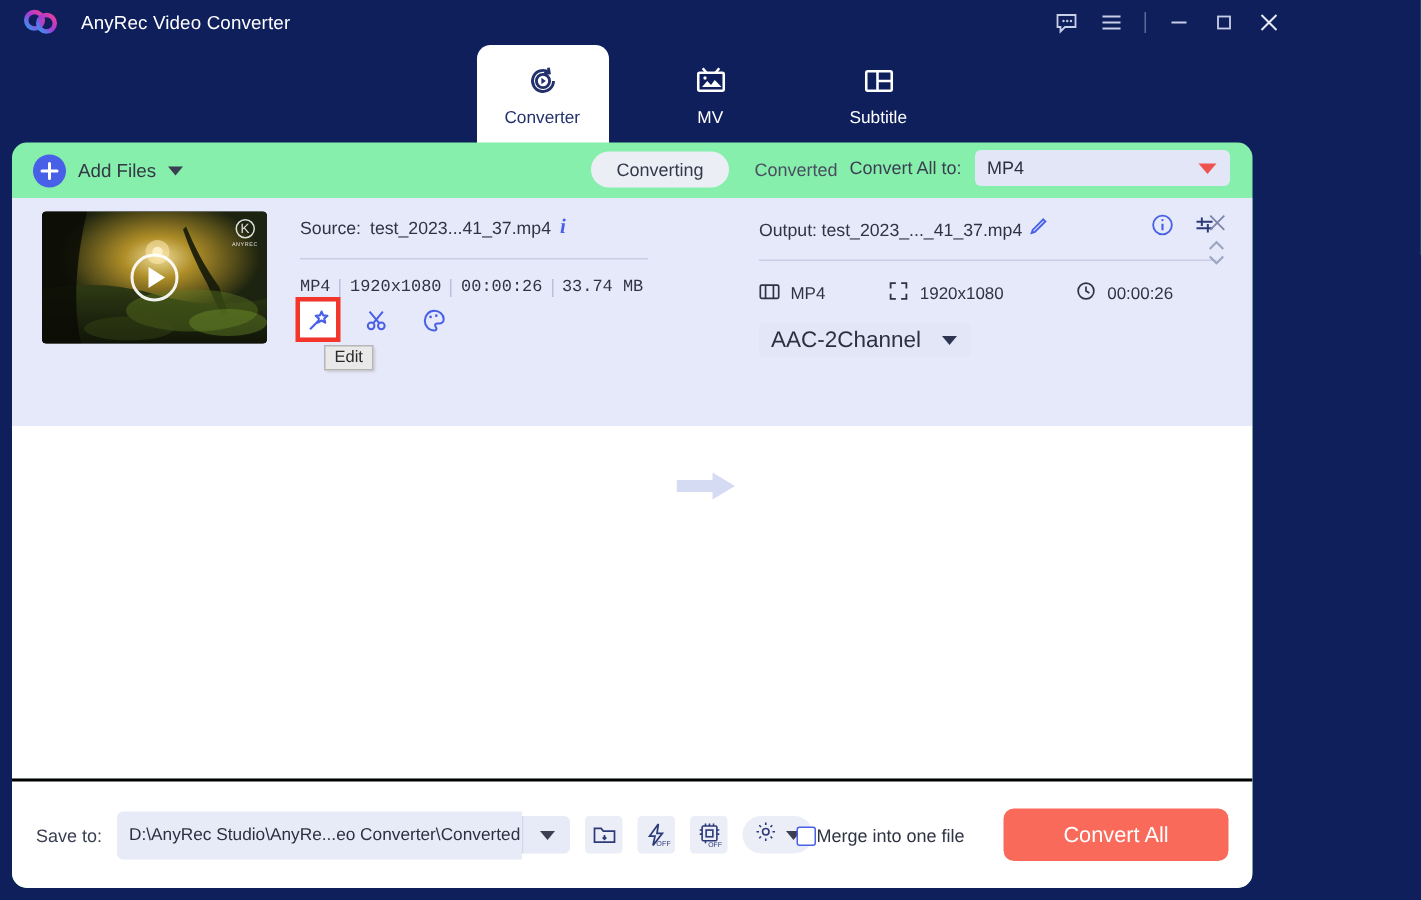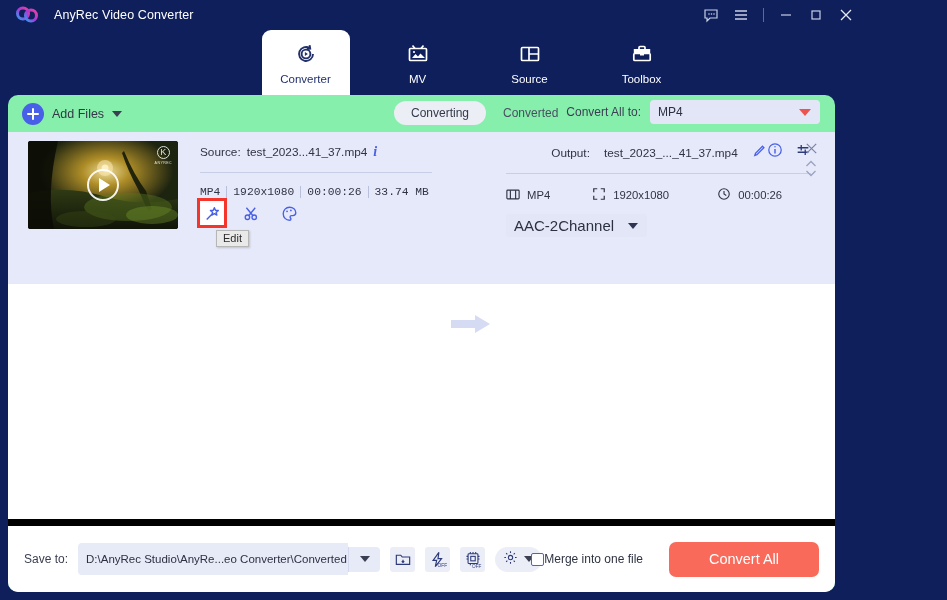"Source" span { text: Source -> Subtitle }
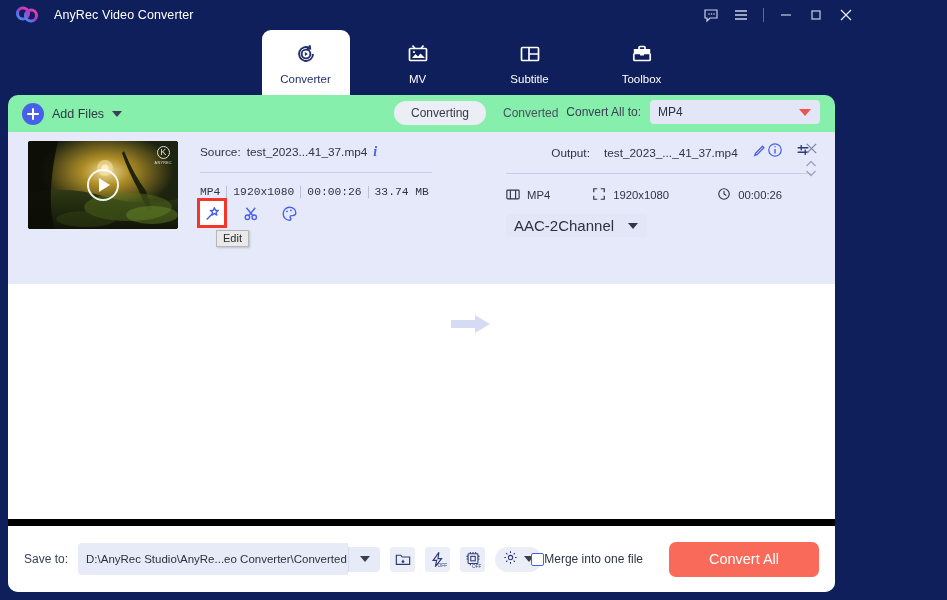"Toolbox" div.tab { html: <div> <span> <svg> <path></path> <rect></rect> <rect></rect> <path></path> </svg> </span> <span>Toolbox</span> </div> -> none }
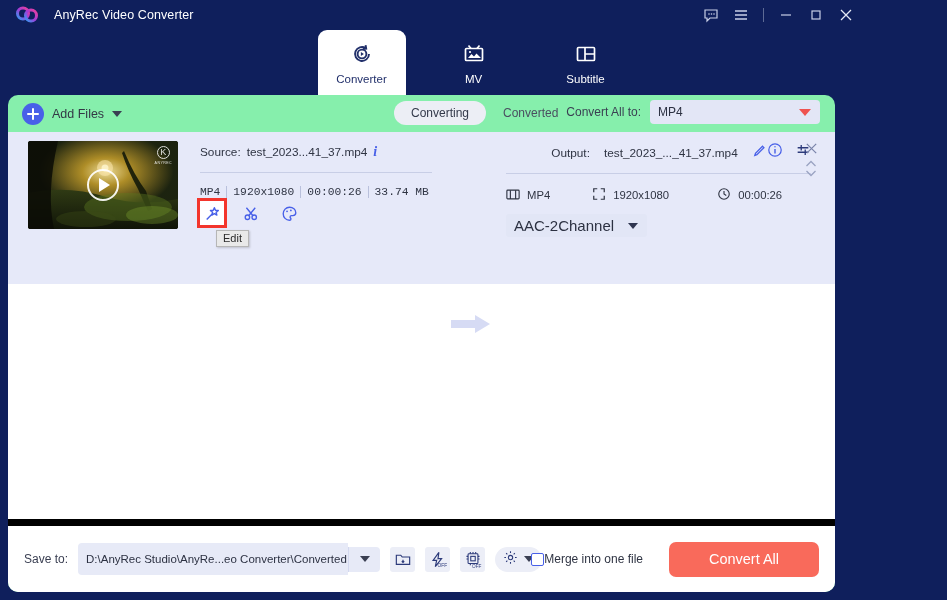"Output:" .outline1 { gap: 14px -> 3px; justify-content: center -> none }
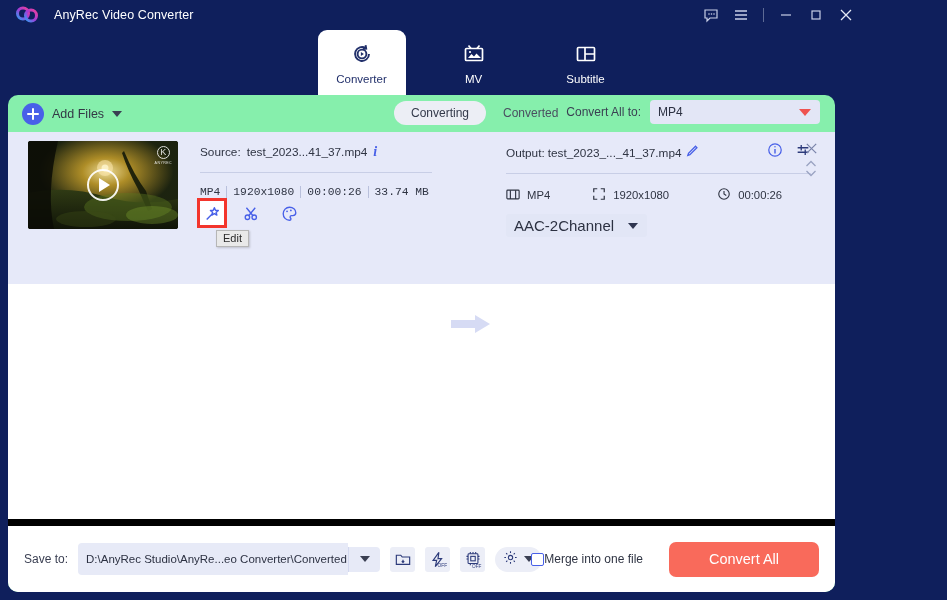"Save to:" .bottombar { border-top: 7px solid #000000 -> 2px solid #000000 }
